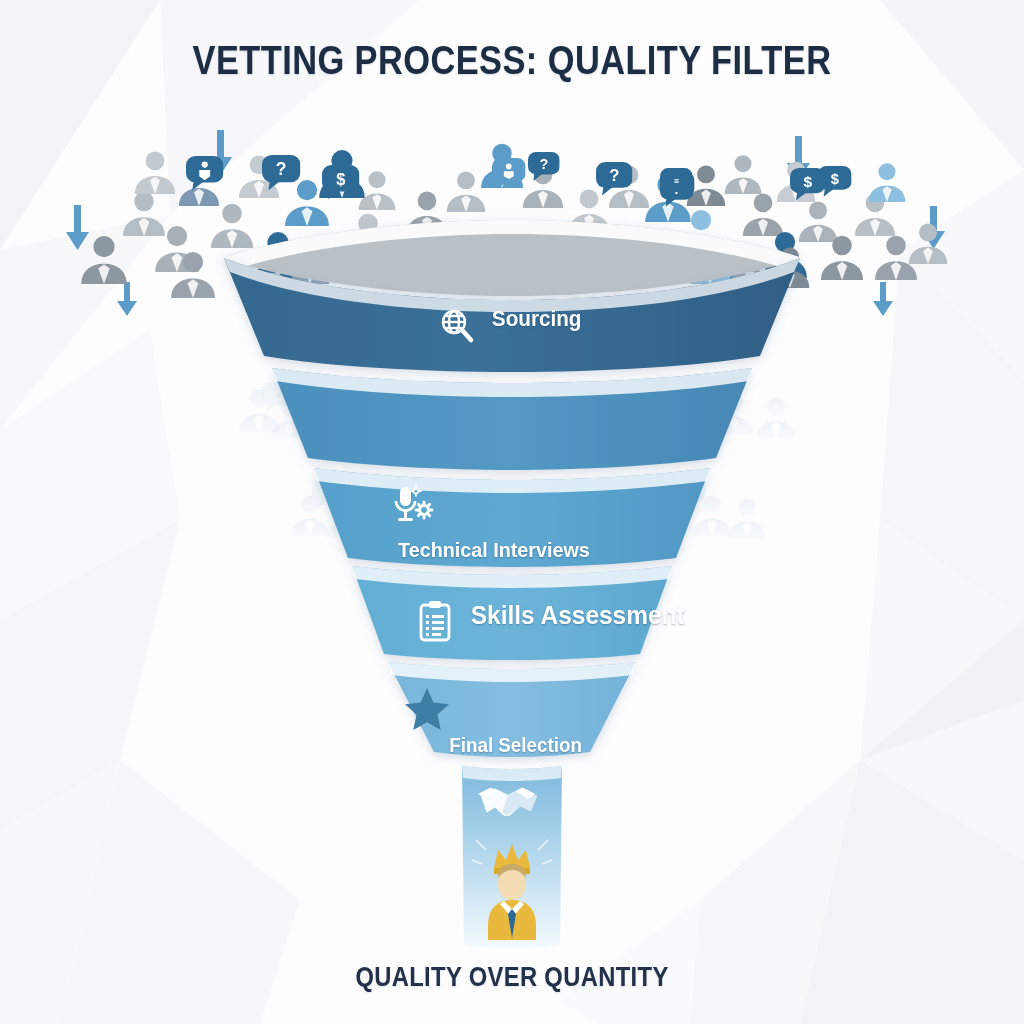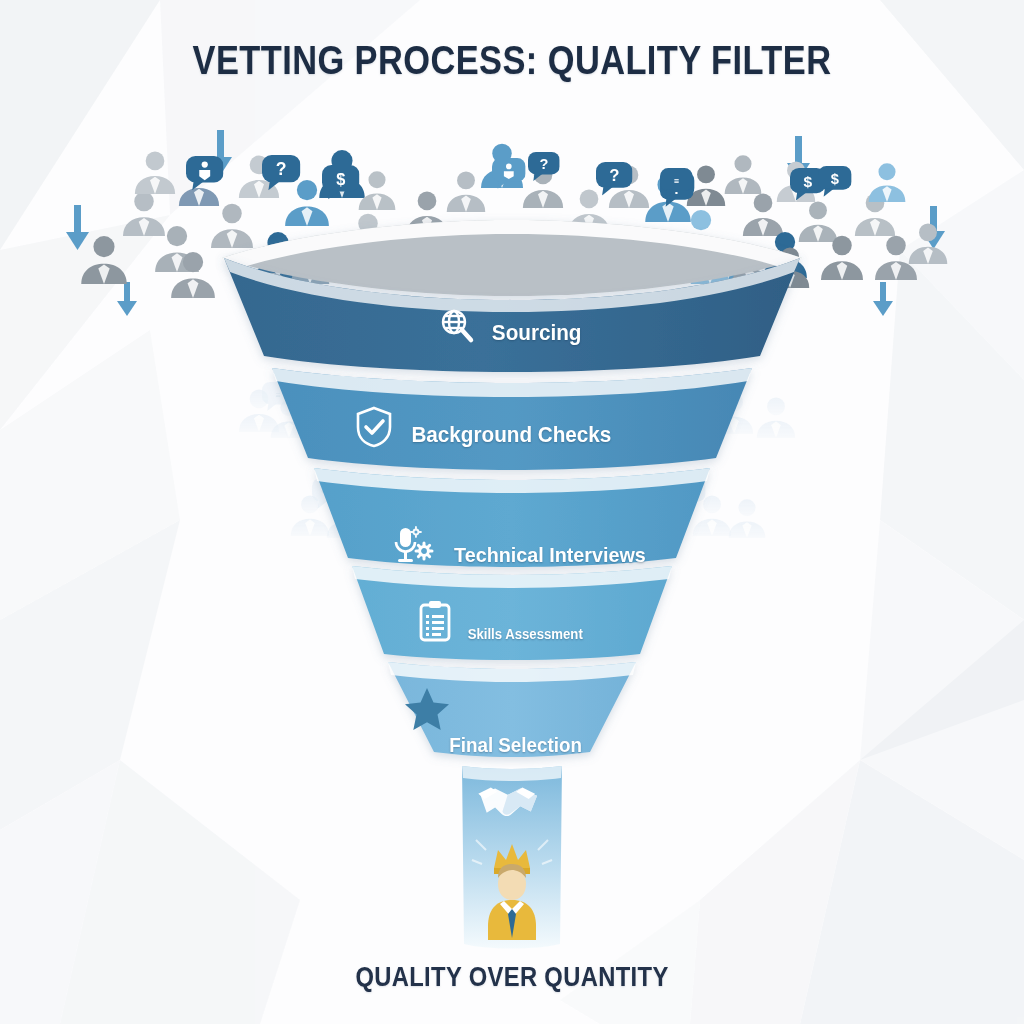"Sourcing" .stage-label { align-items: flex-end -> flex-start }
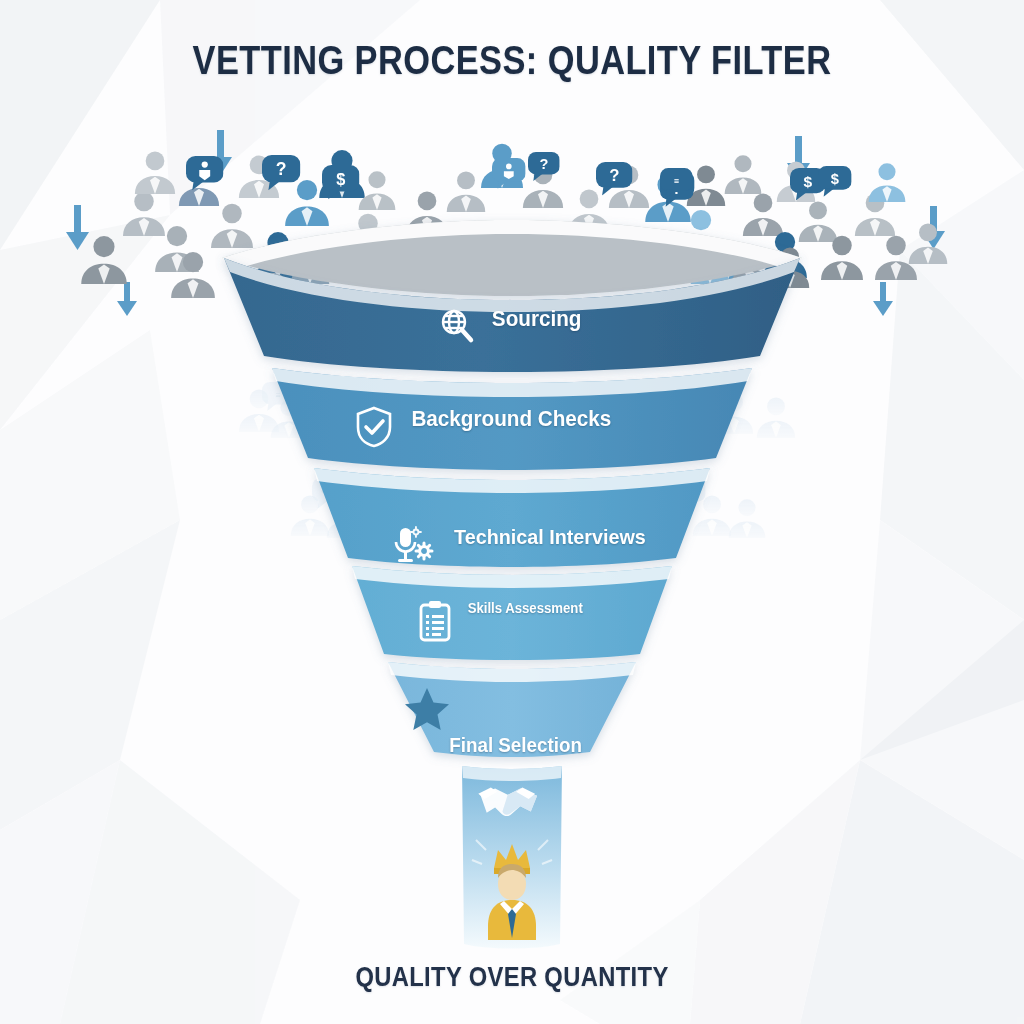"Background Checks" div.stage-label { html: <div> <svg> <path></path> <path></path> </svg> <span>Background Checks</span> </div> -> none }
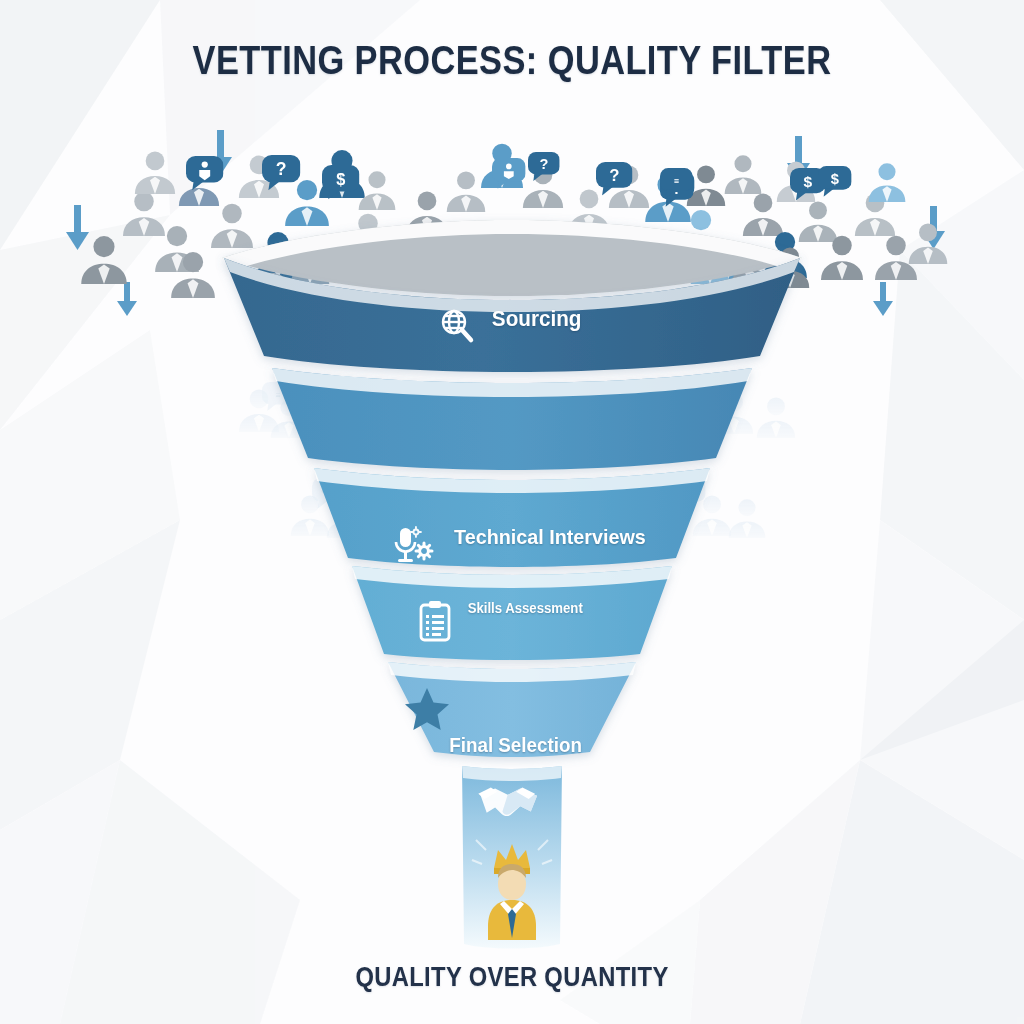"Technical Interviews" .s3 { flex-direction: none -> column; top: 525px -> 484px }
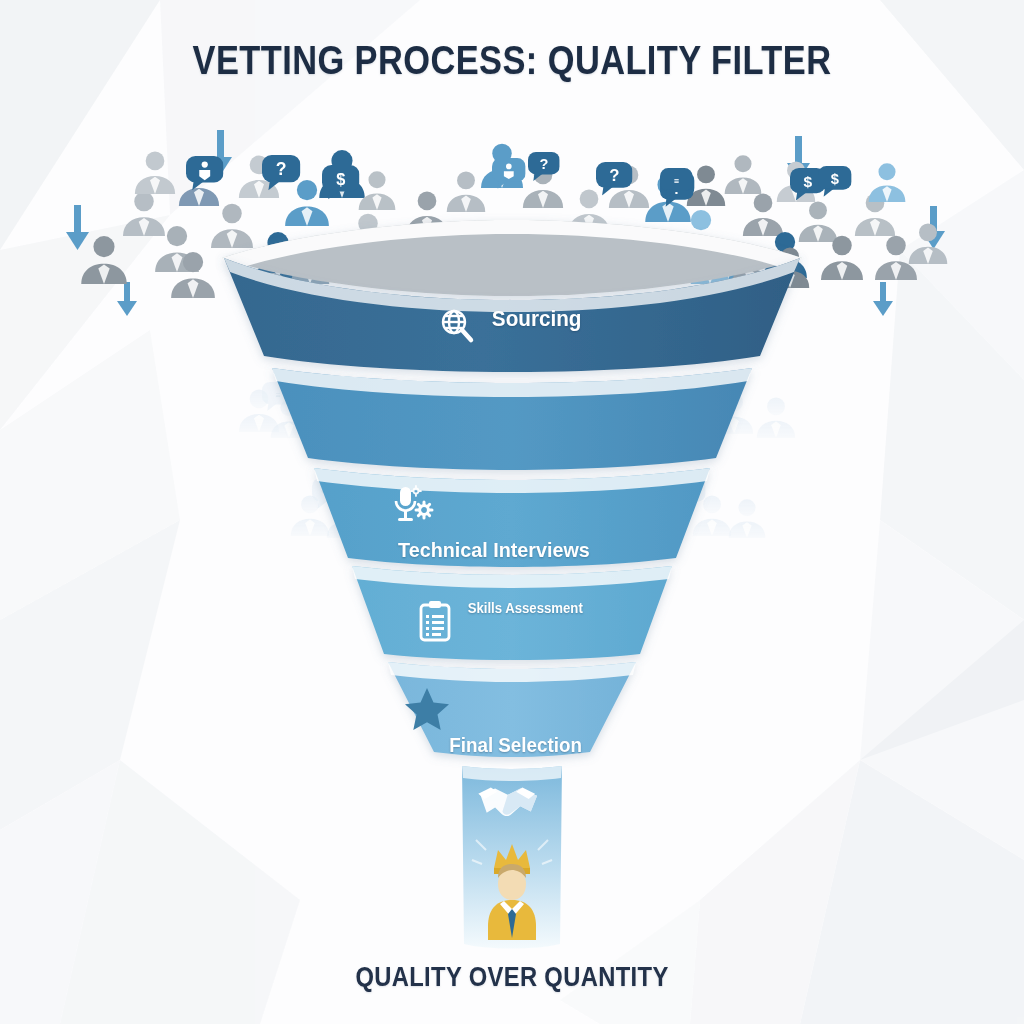"Skills Assessment" .s4 { font-size: 14px -> 26px }
